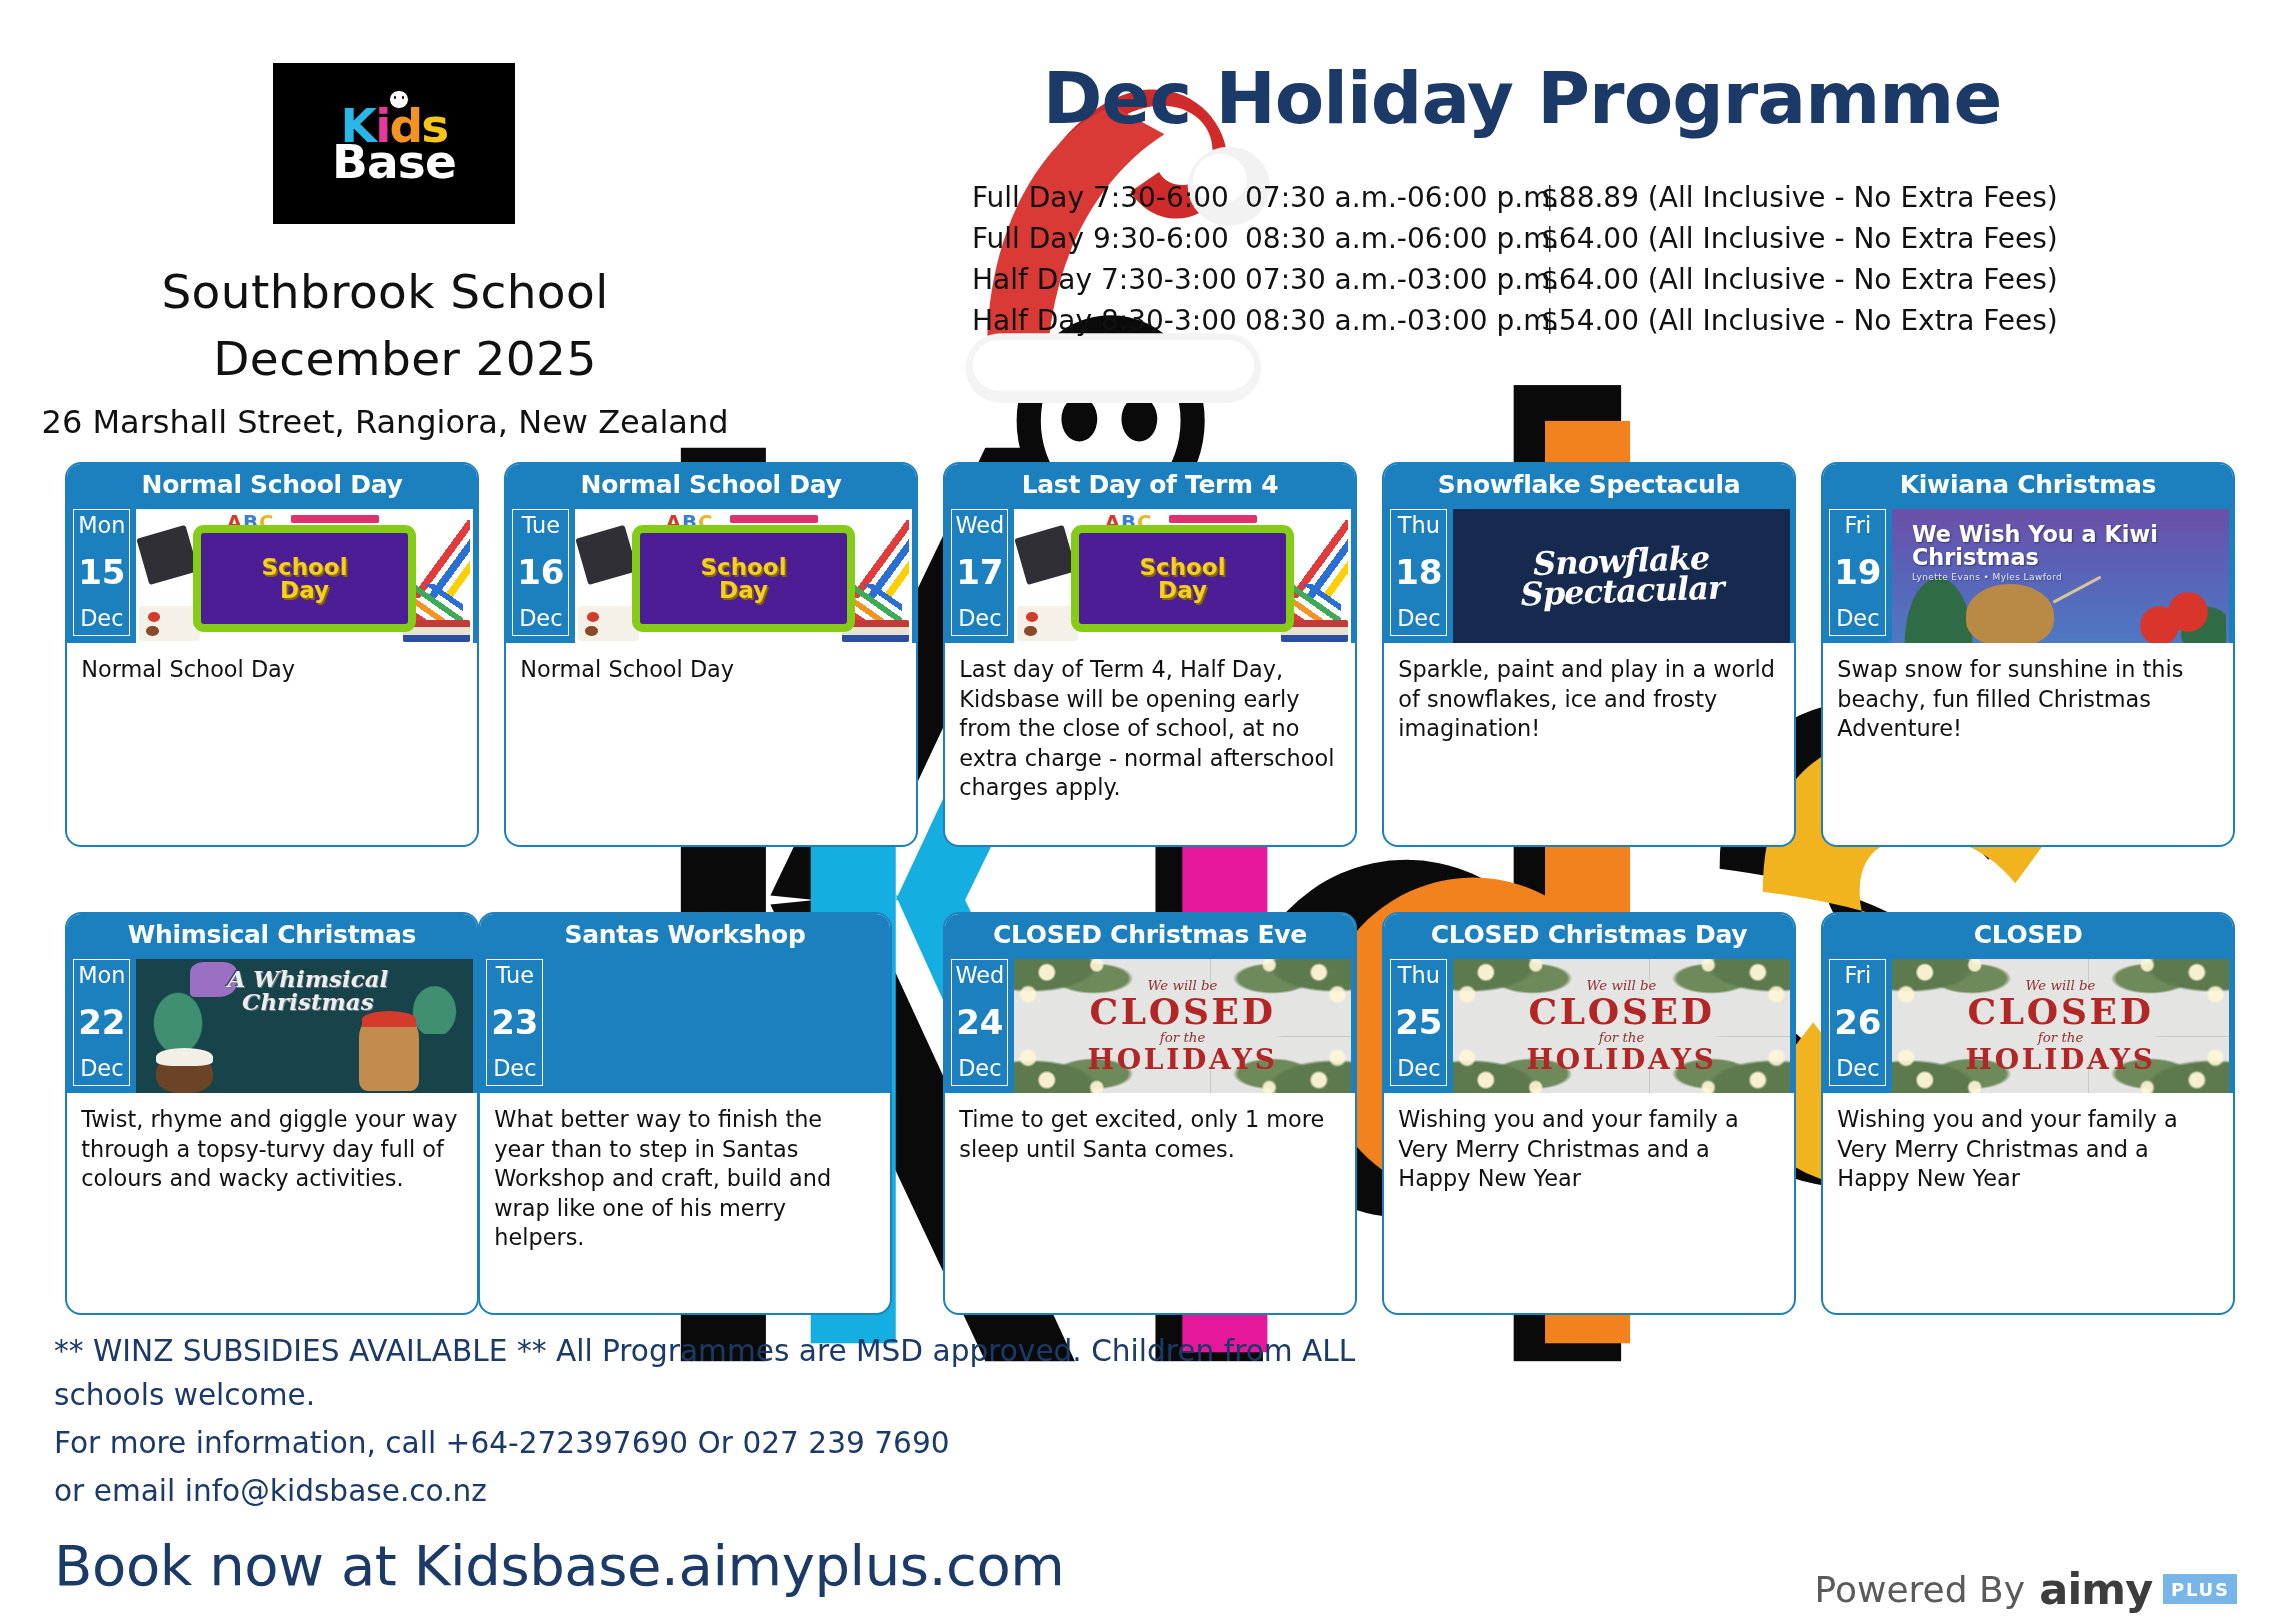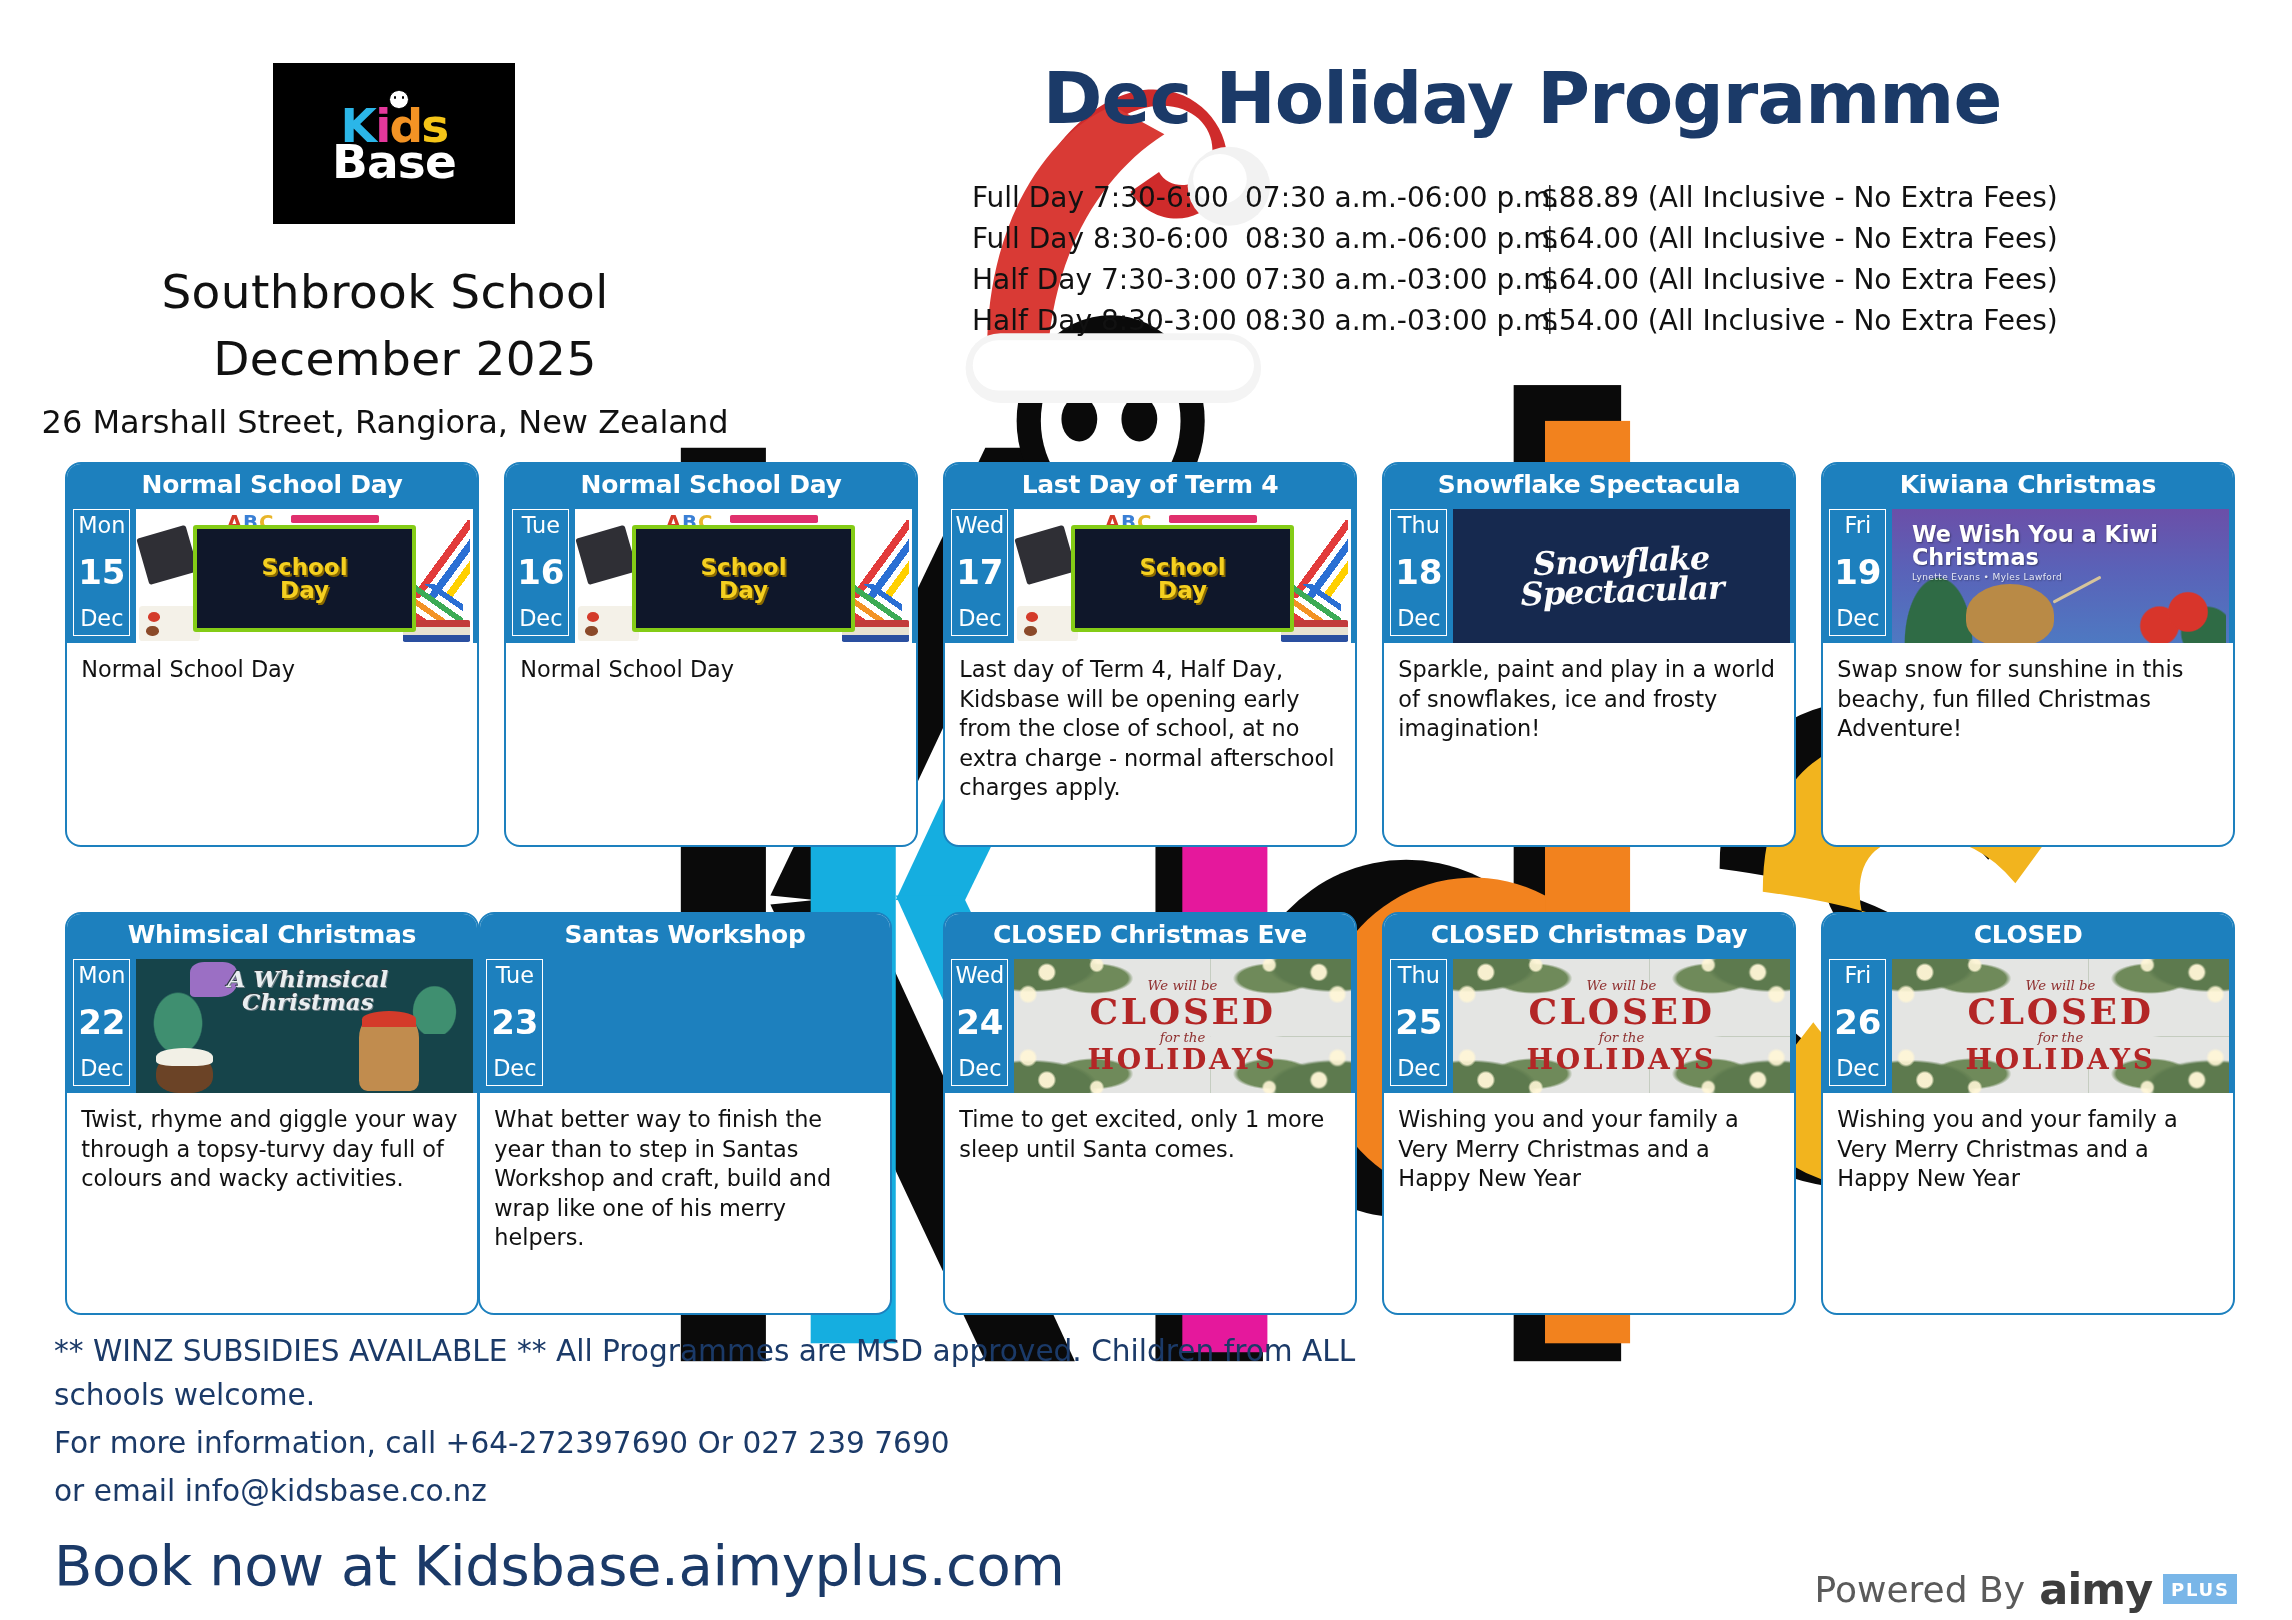"Full Day 8:30-6:00" span.pc-1 { text: 8:30-6:00 -> 9:30-6:00 }
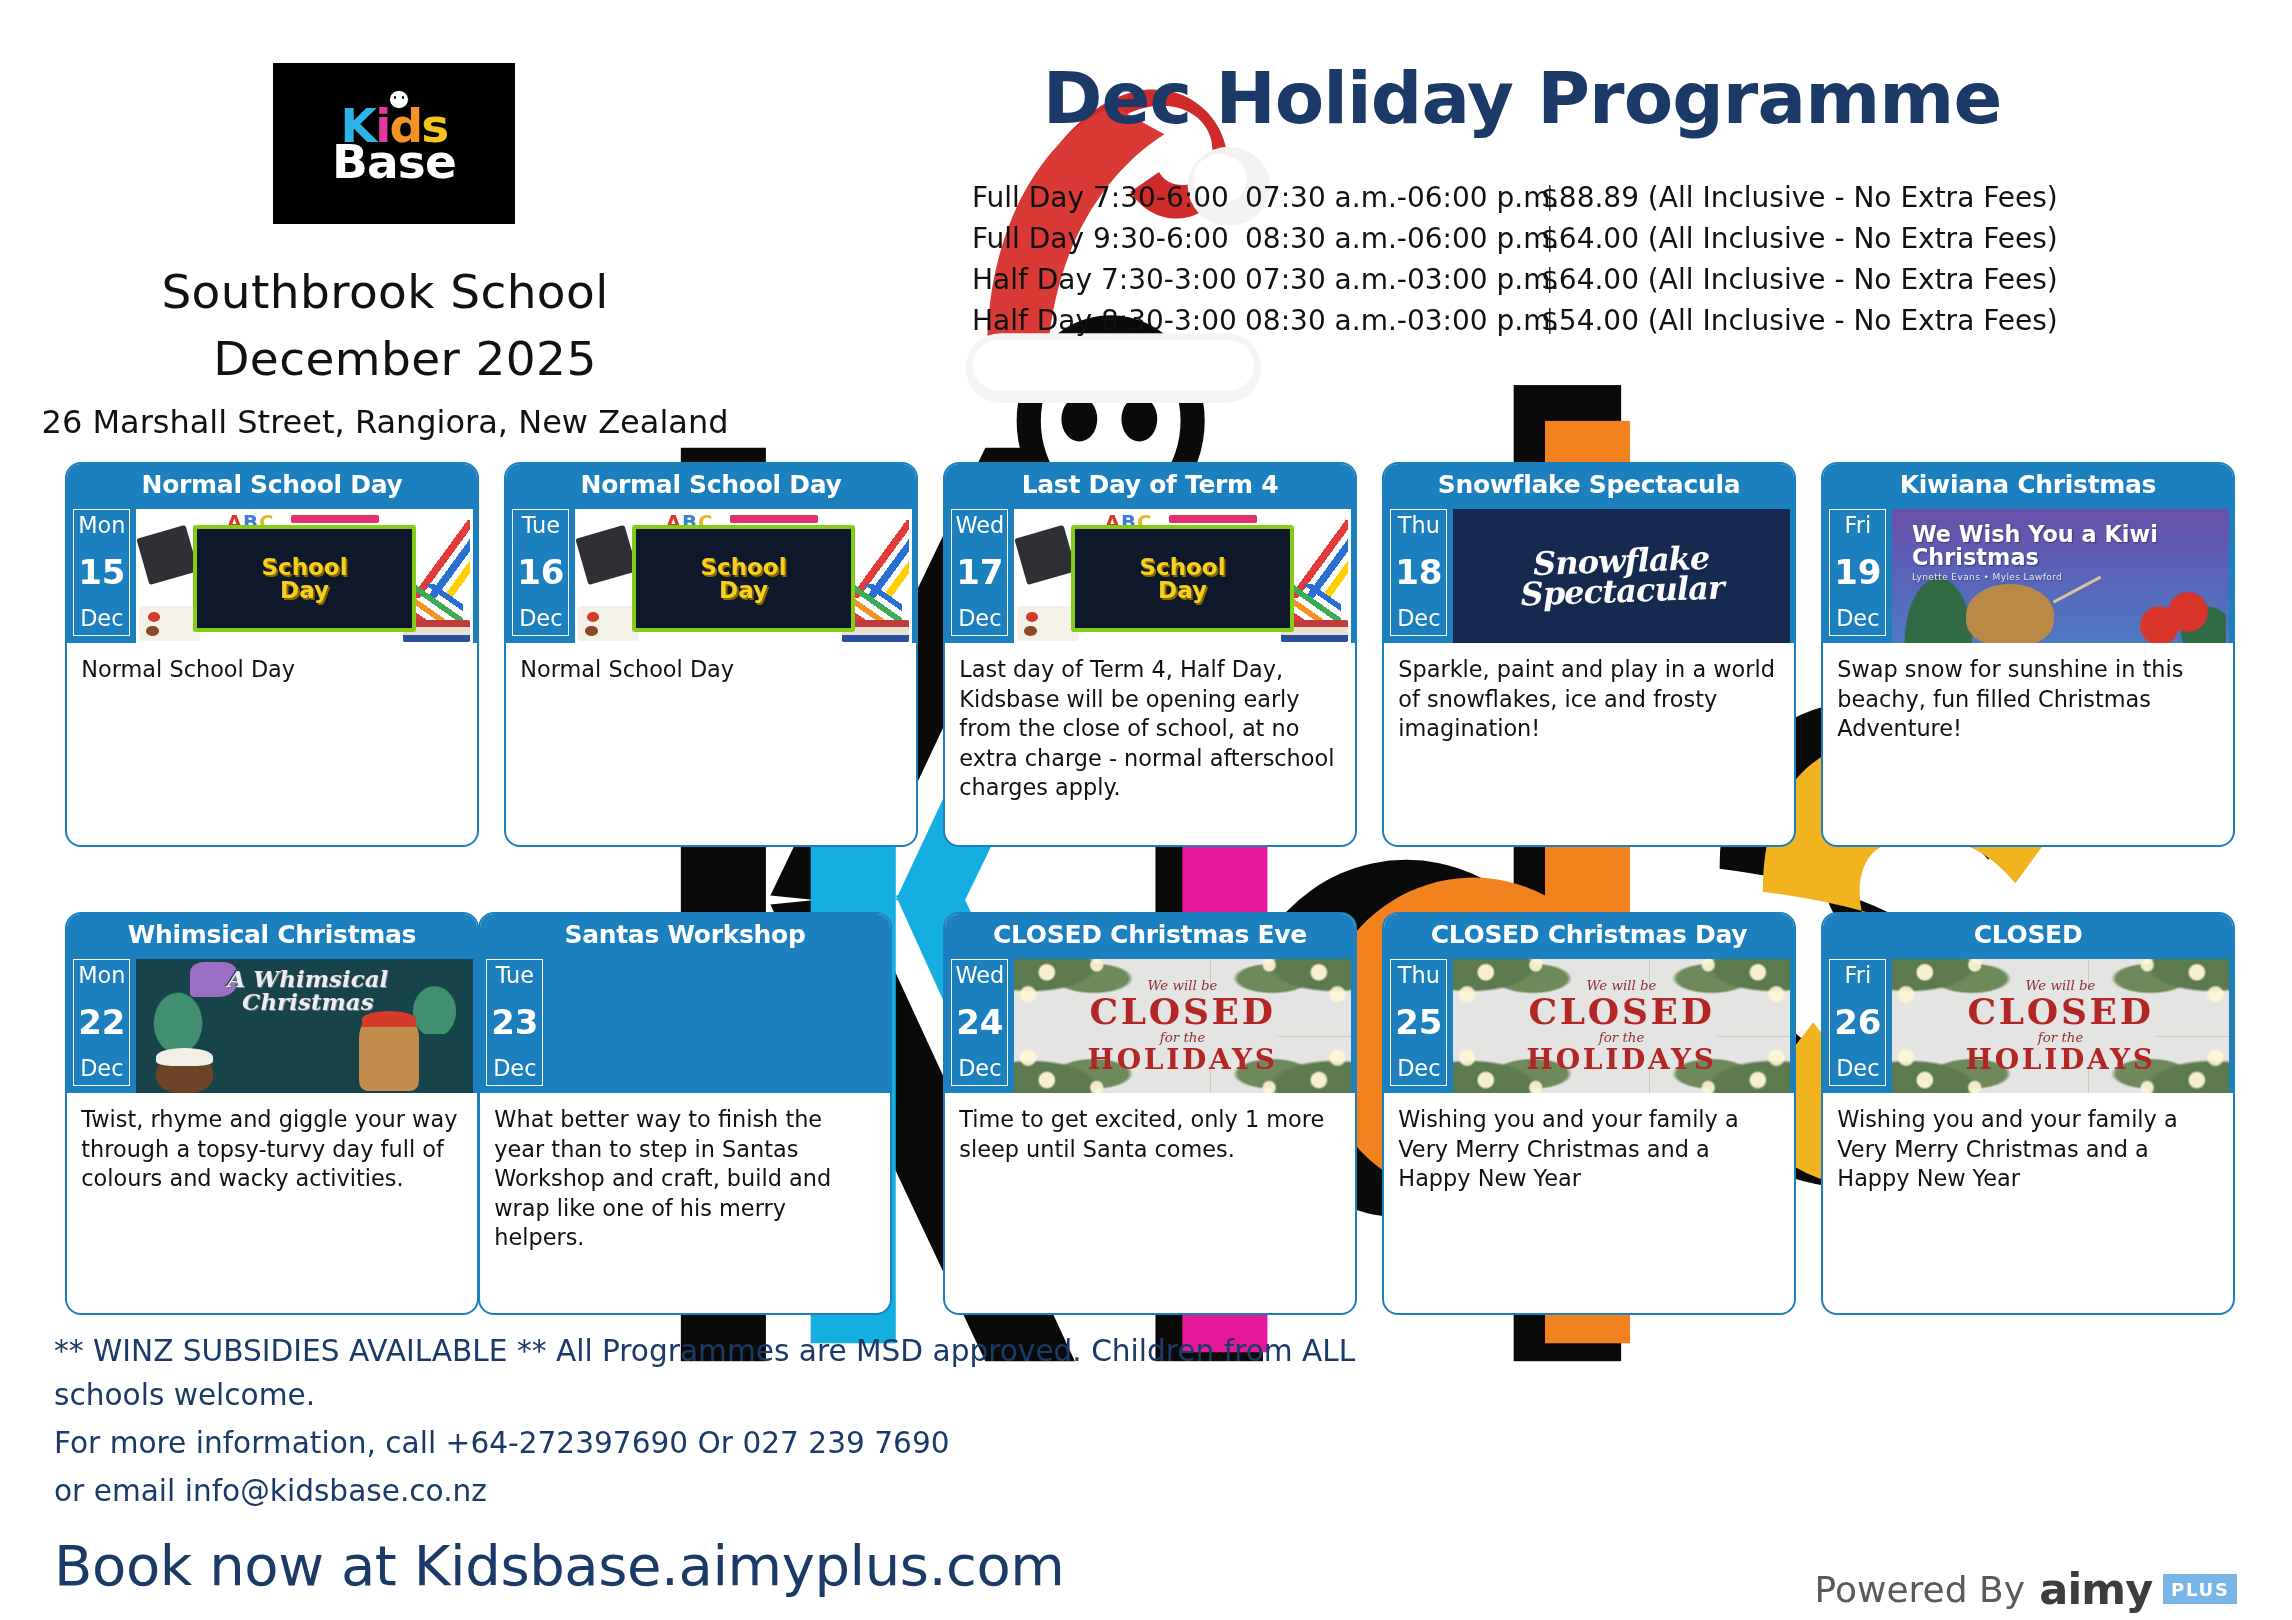"School" .sd-board { background: #0f172a -> #4c1d95; border: 4px solid #84cc16 -> 8px solid #84cc16; border-radius: 3px -> 11px }
